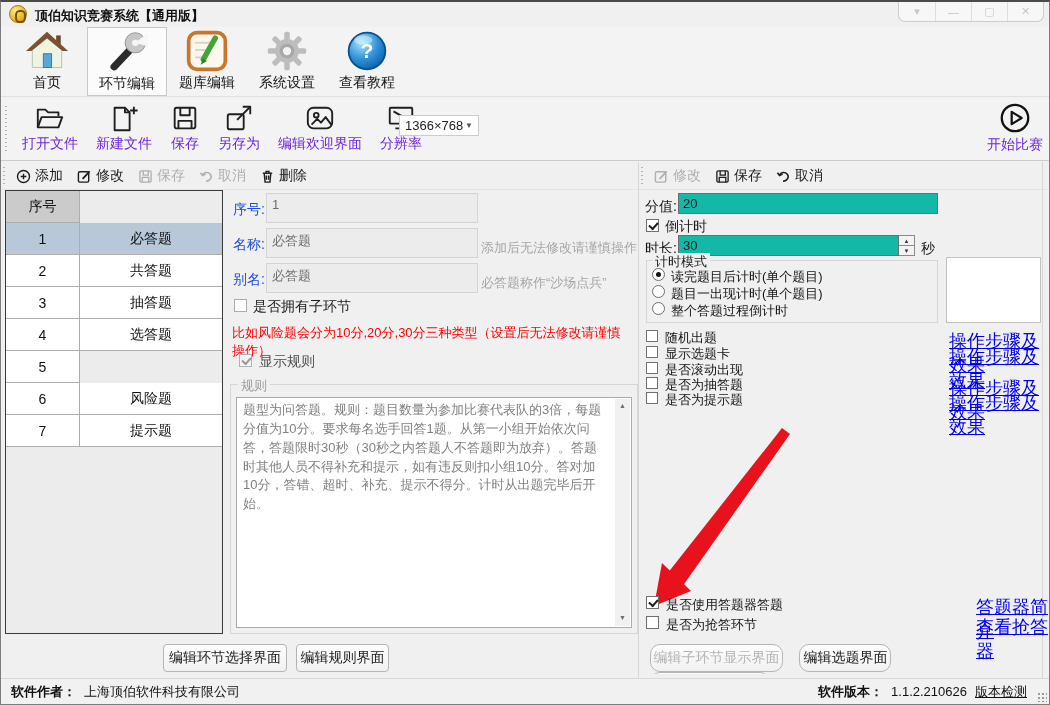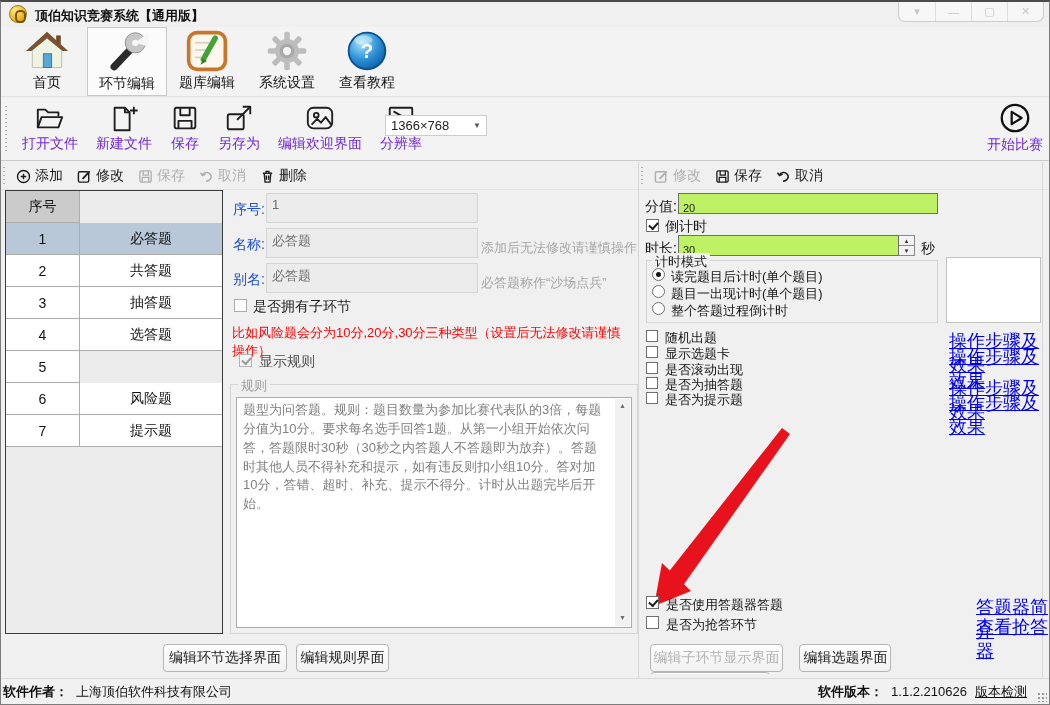"1366×768" .combo { left: 384px -> 398px; width: 102px -> 80px }
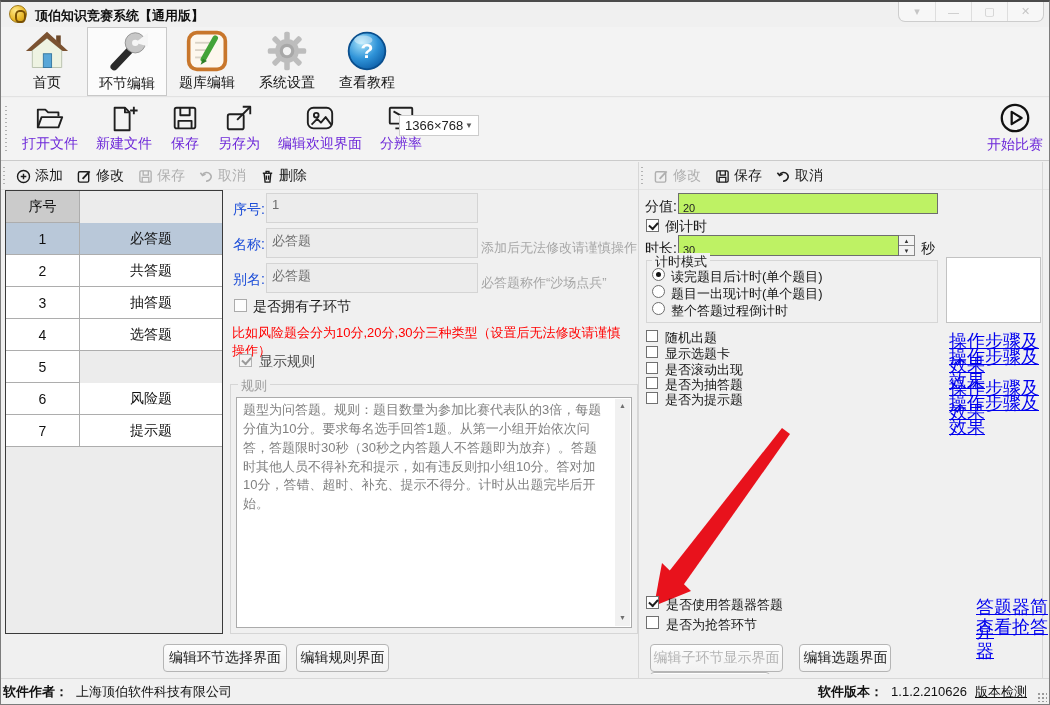"20" .rinput { background: #bef264 -> #14b8a6; font-size: 11px -> 13px; padding: 8px 4px -> 2px 4px }
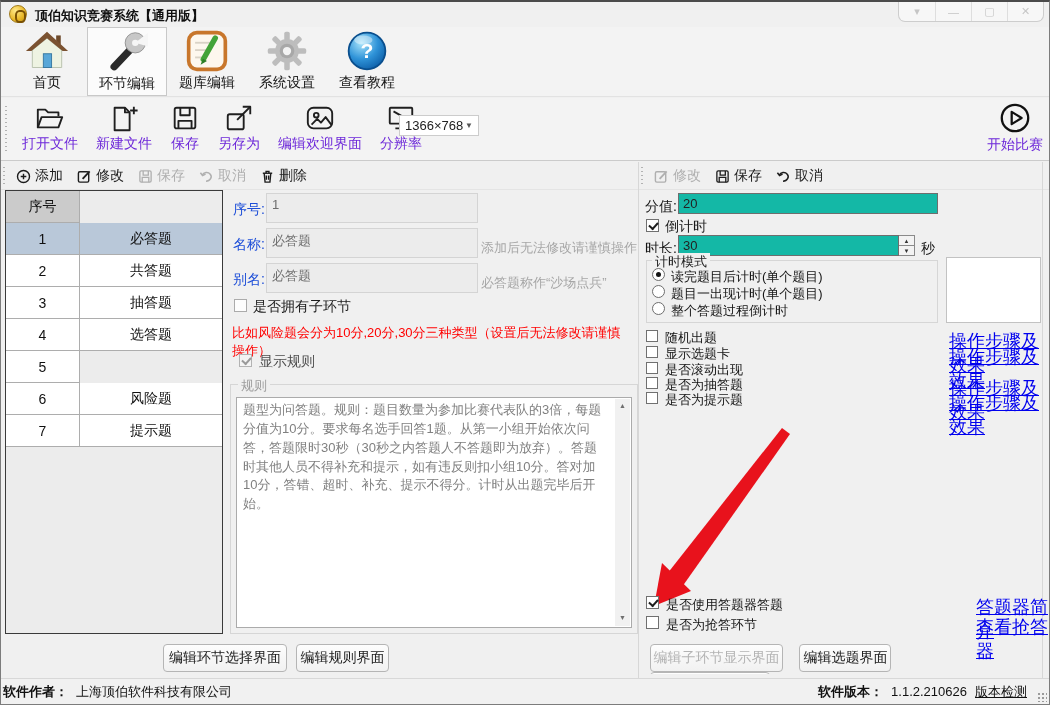"编辑子环节显示界面" .clipzone .btn { border-radius: none -> 10px }
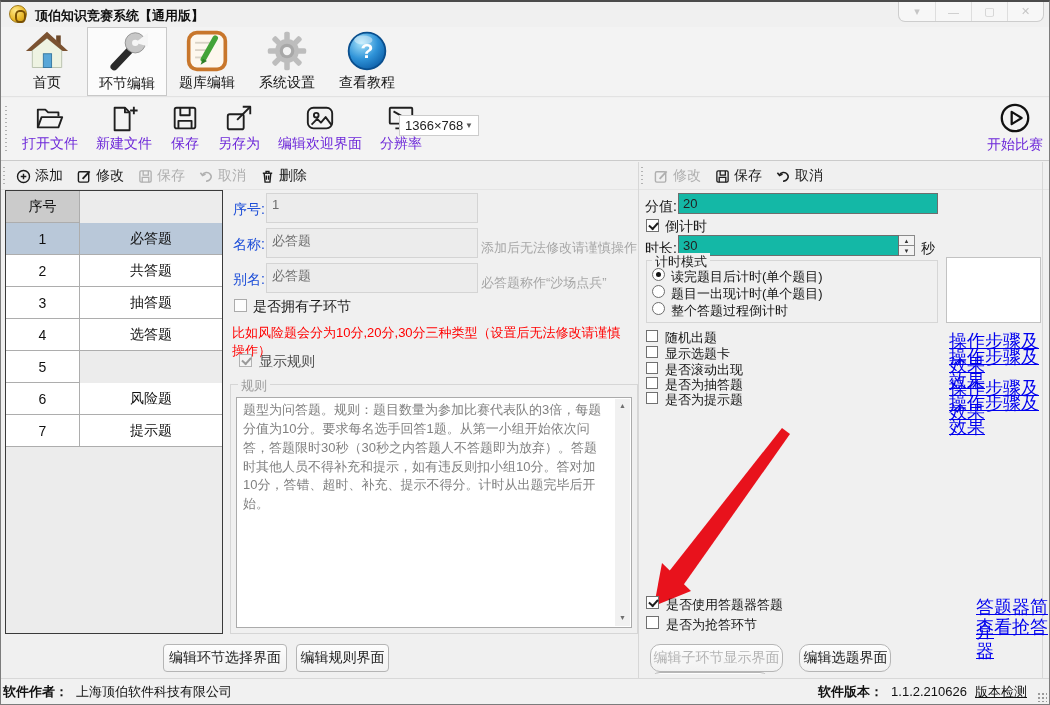"软件作者：" span.sb-label { margin-left: 2px -> 10px }
